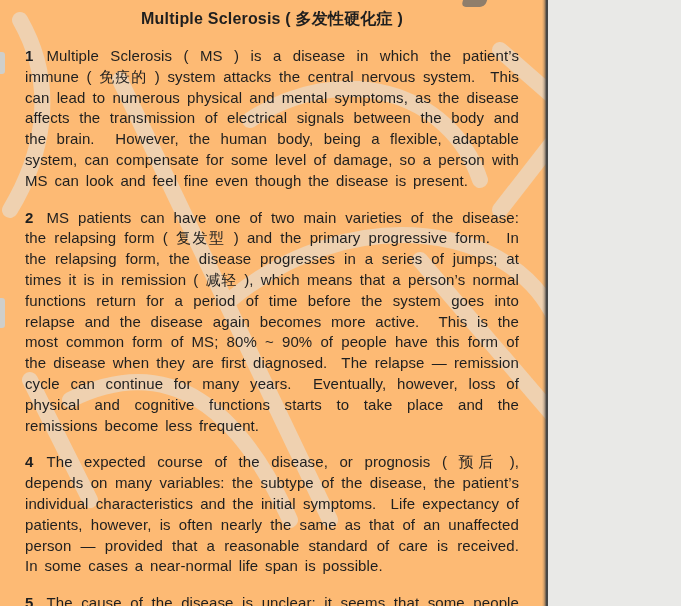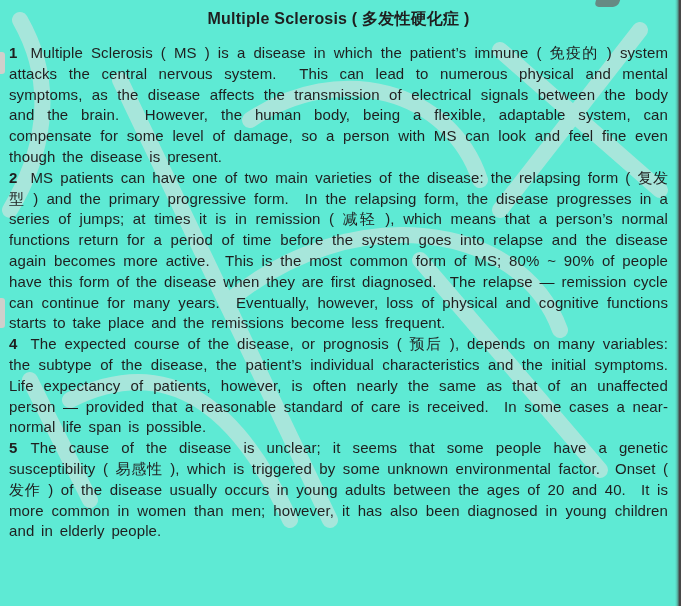"Multiple Sclerosis ( 多发性硬化症 )" .page { background: #5eead4 -> #fdba74; width: 681px -> 548px }
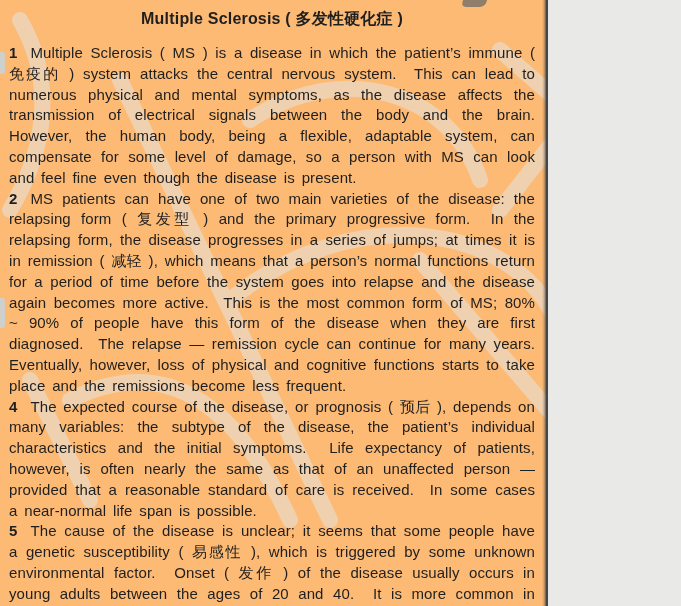"1 Multiple Sclerosis ( MS" .para { margin: 0 -> 16px }
